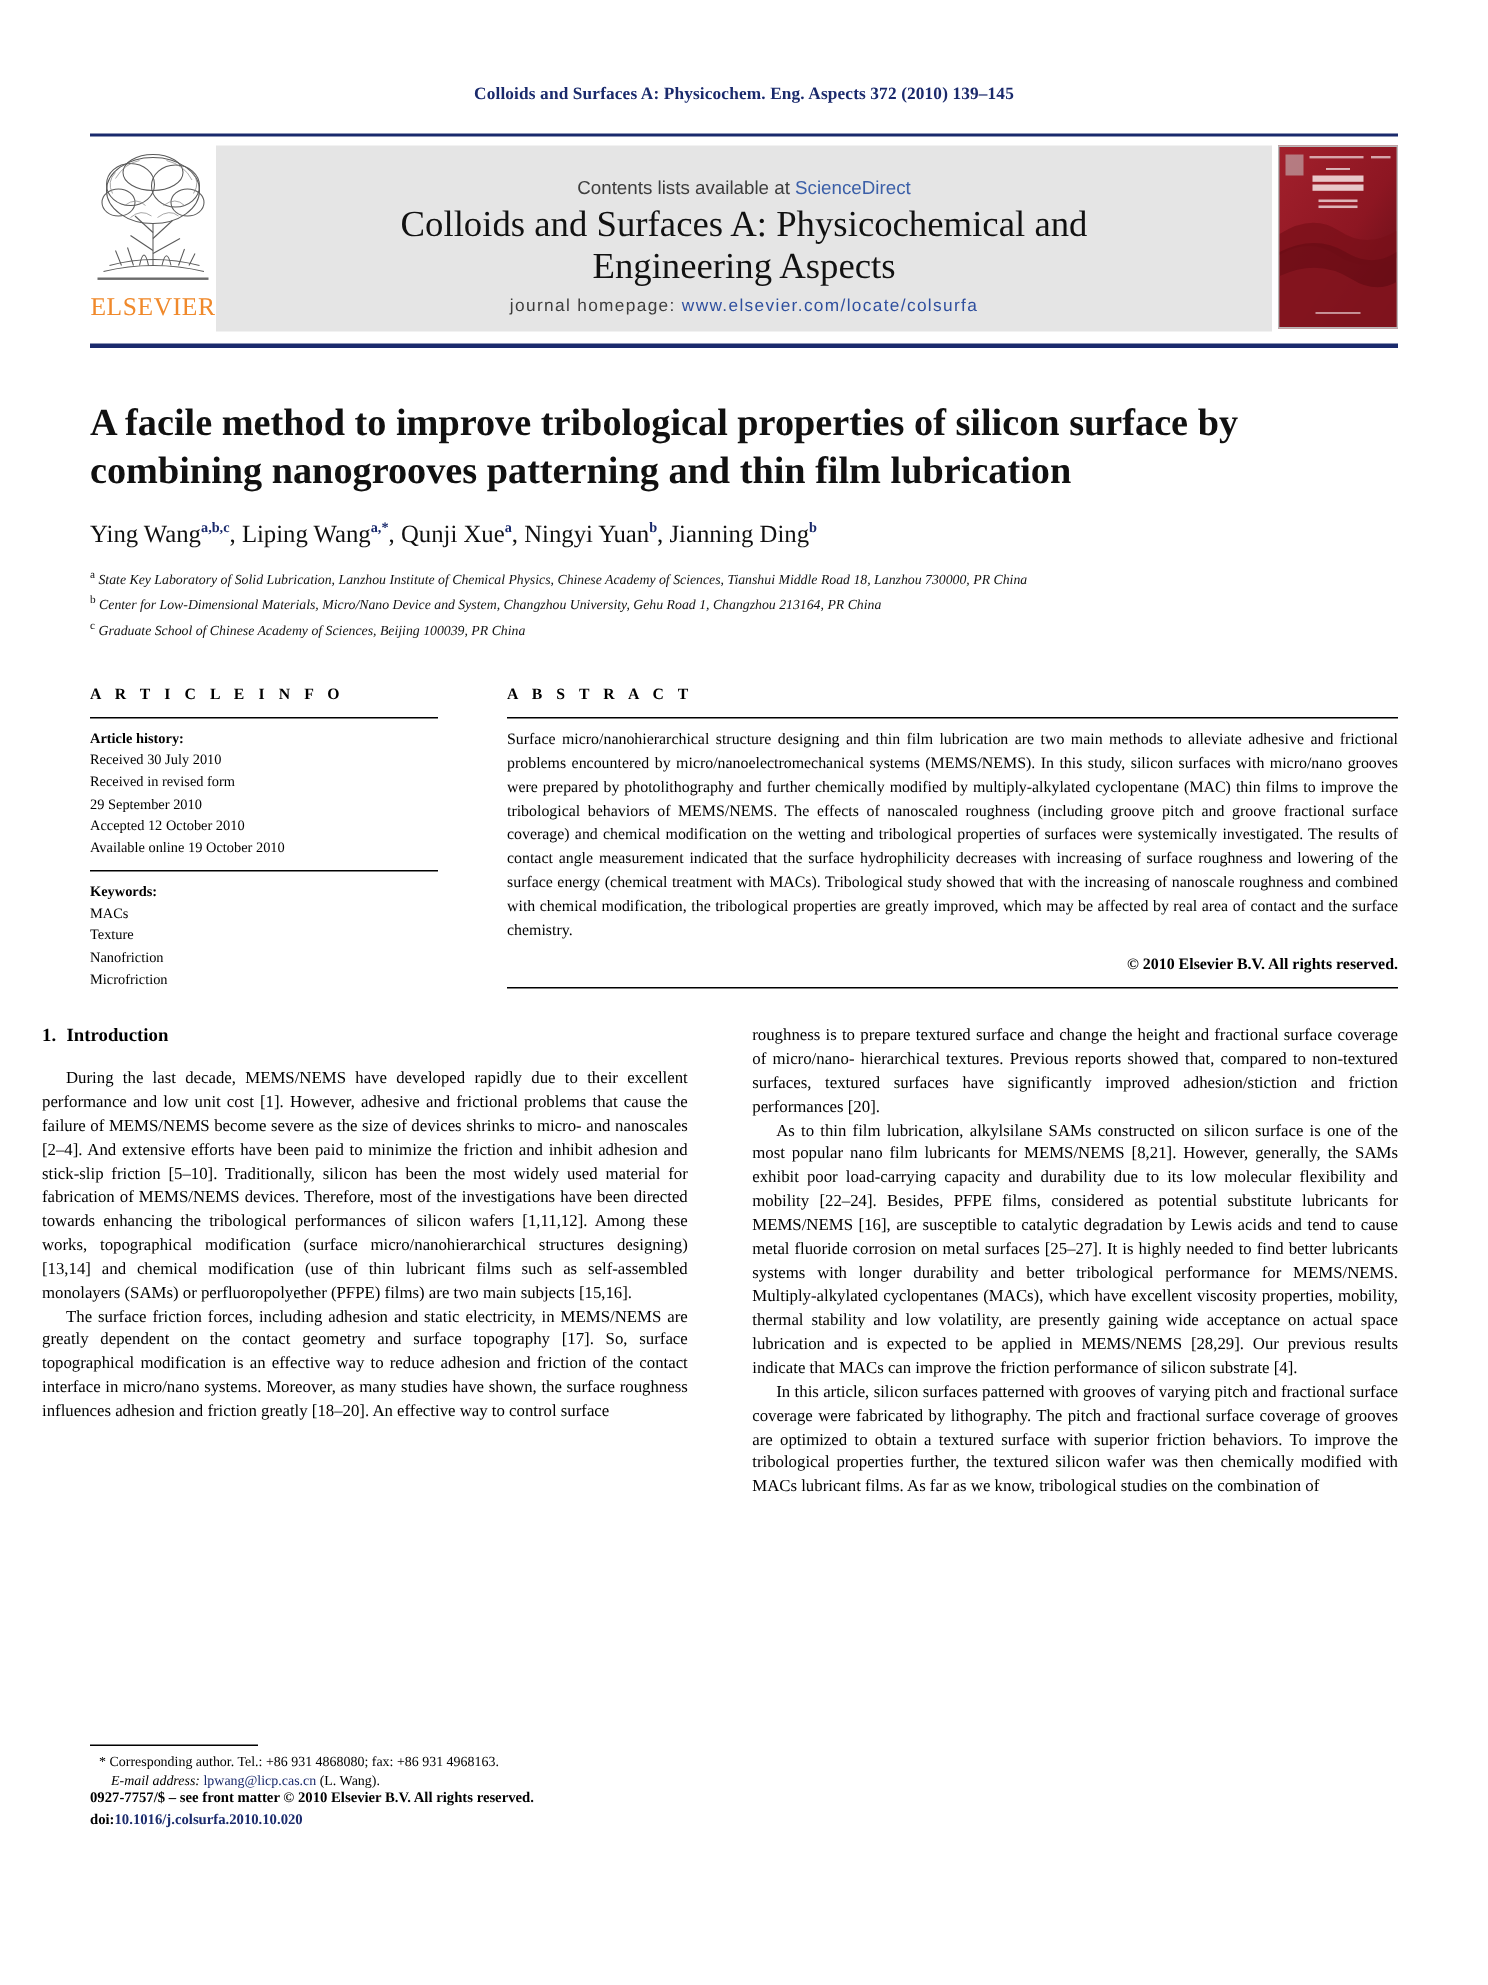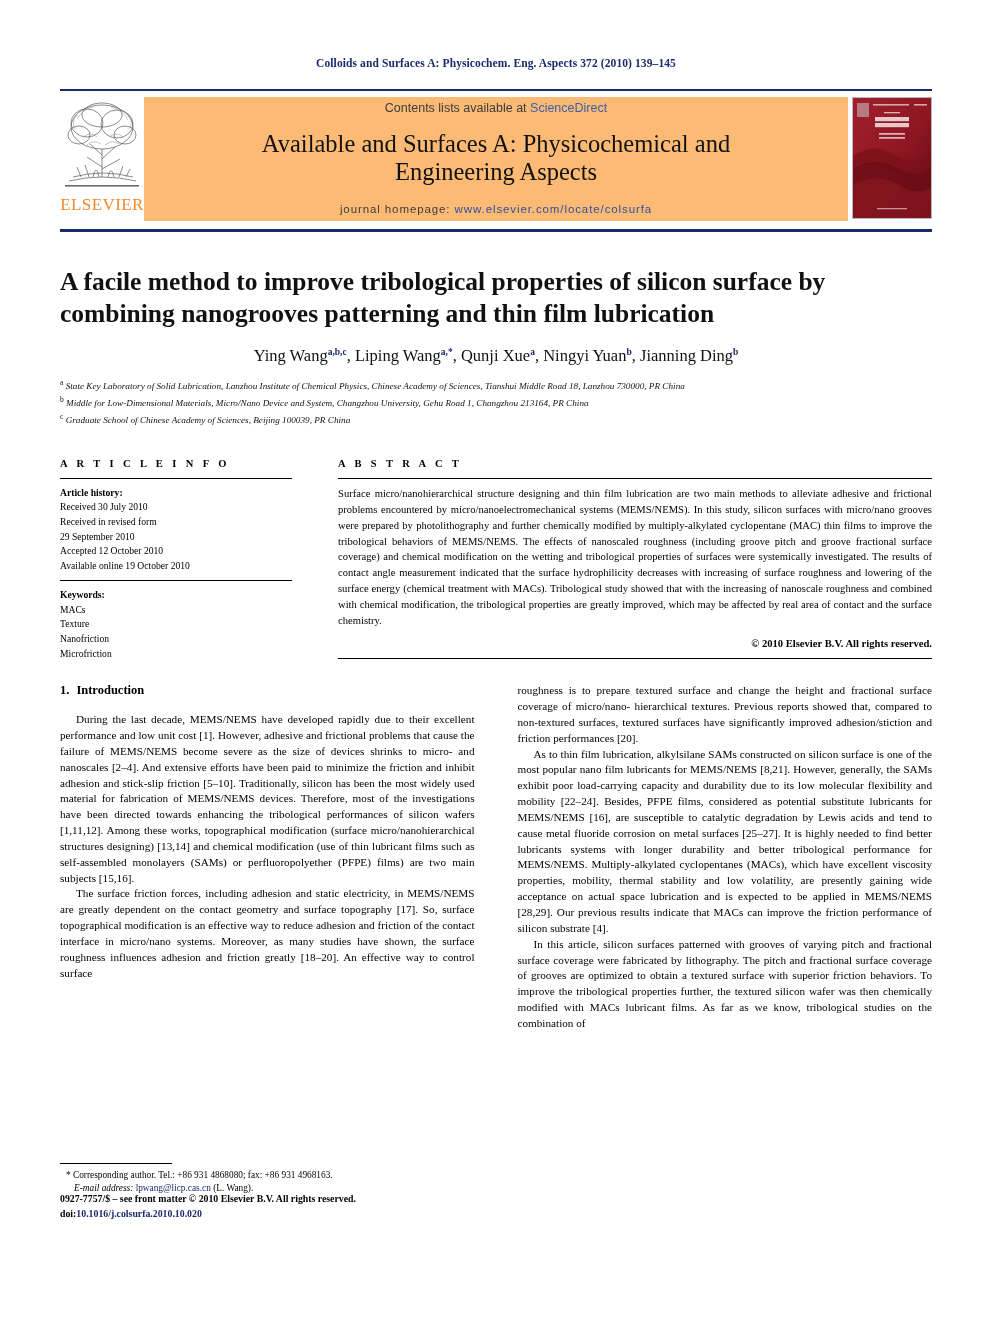"Contents lists available at" .banner { background: #fdba74 -> #e5e5e5; justify-content: space-between -> center; padding: 4px 10px 6px 10px -> 16px 10px 6px 10px }
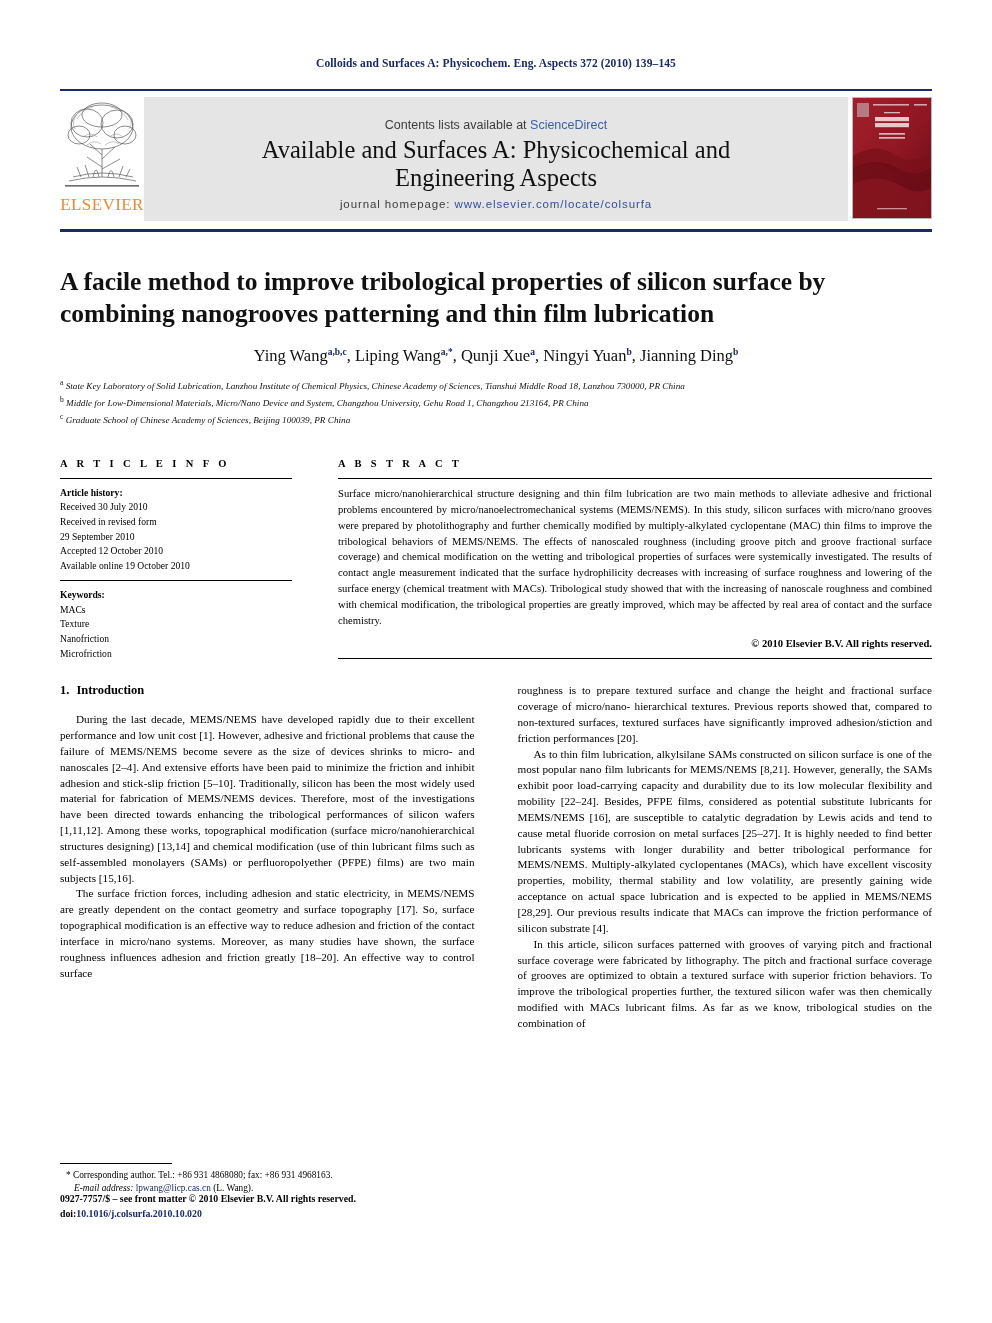"Available and Surfaces A:" span { text: Available -> Colloids }
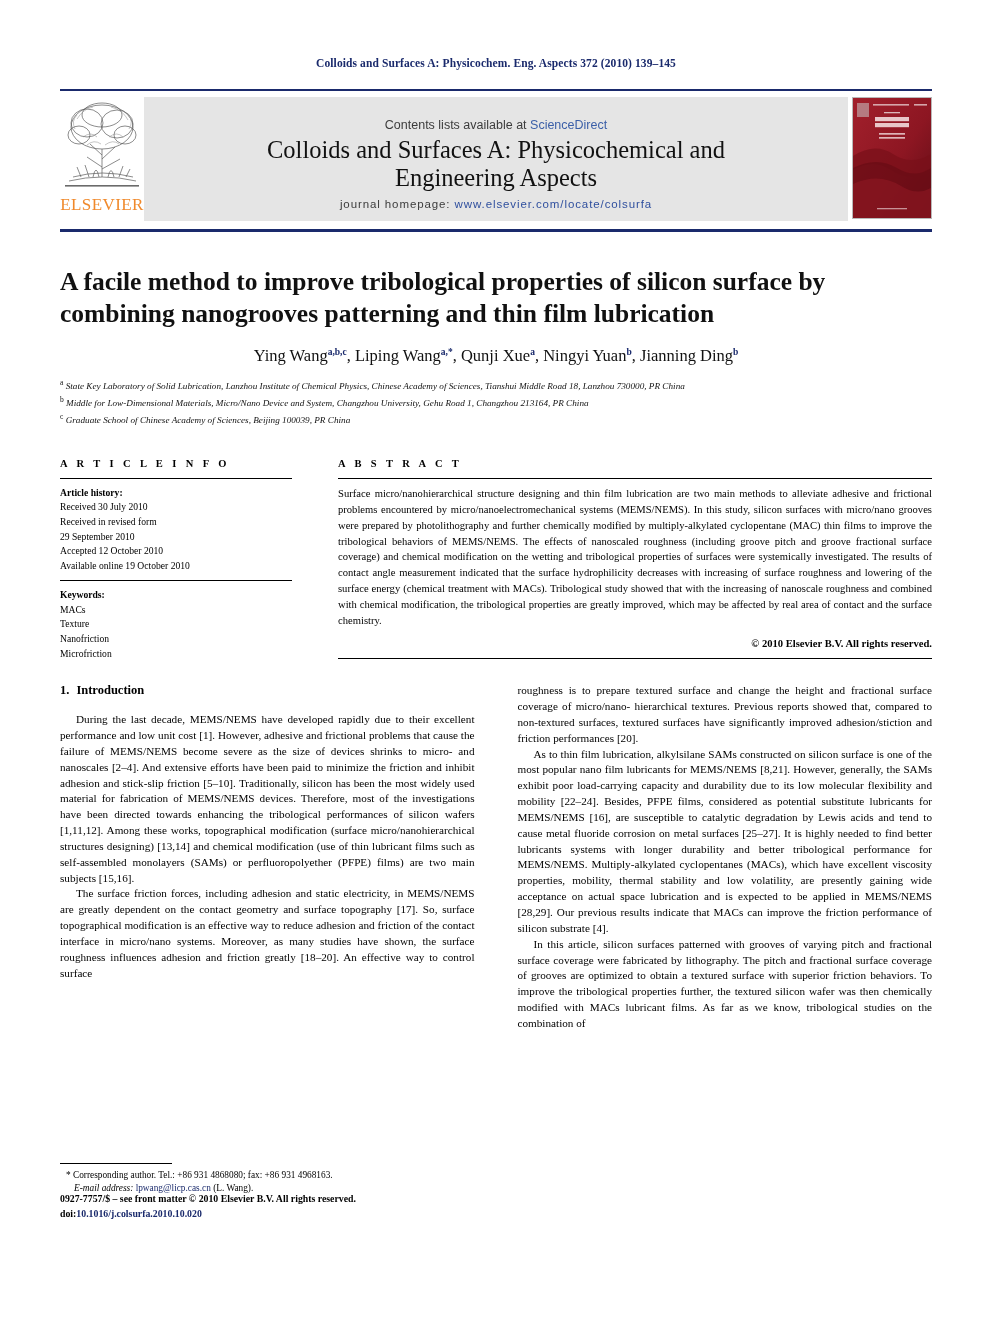"Ying Wanga,b,c, Liping Wanga,*, Qunji" .authors { text-align: center -> none }
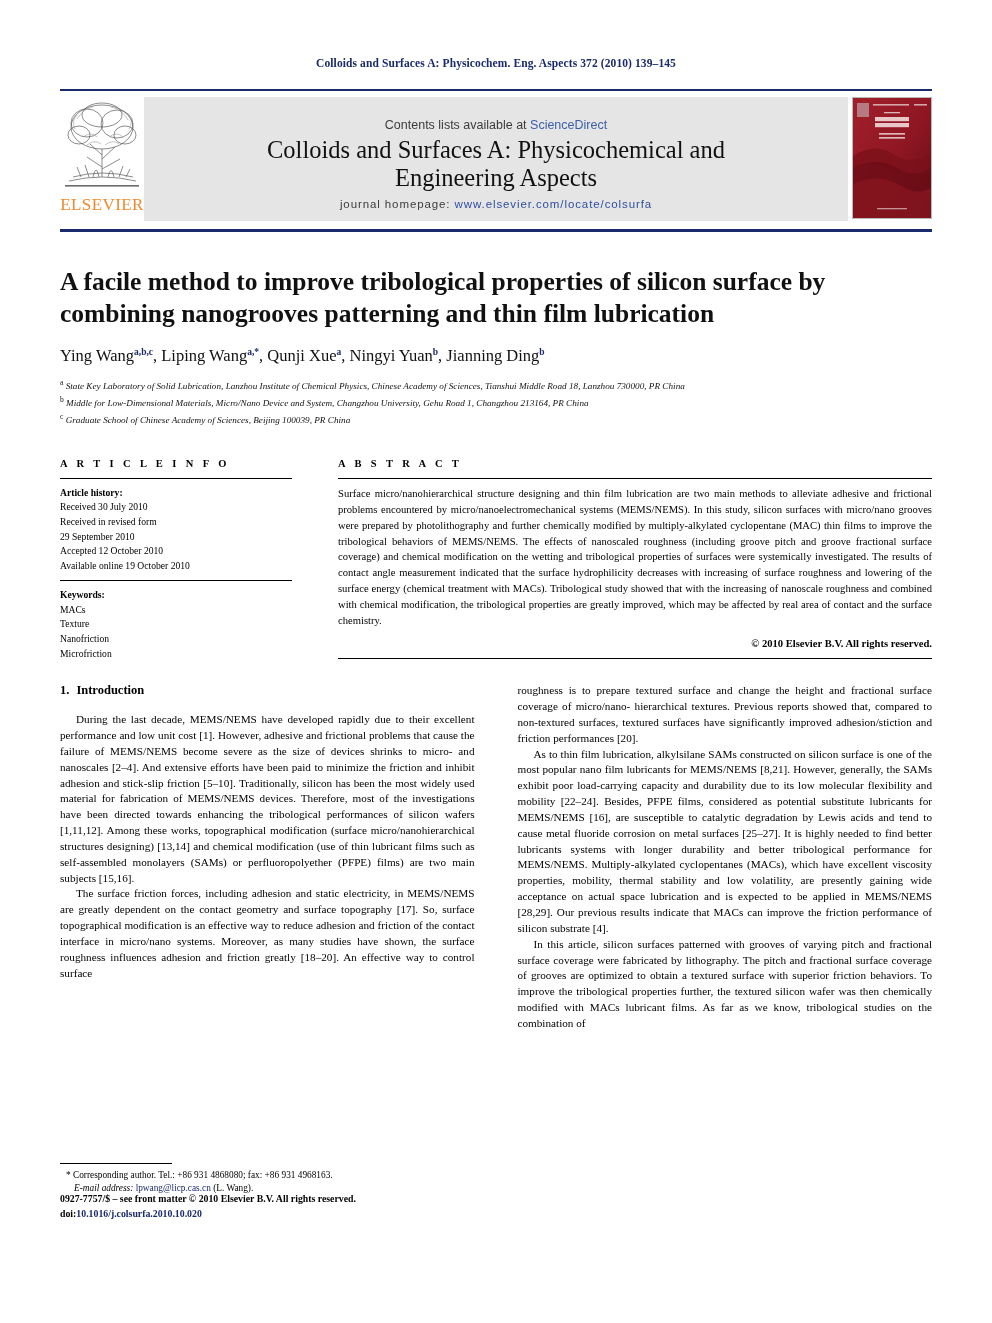"Middle for Low-Dimensional Materials," span { text: Middle -> Center }
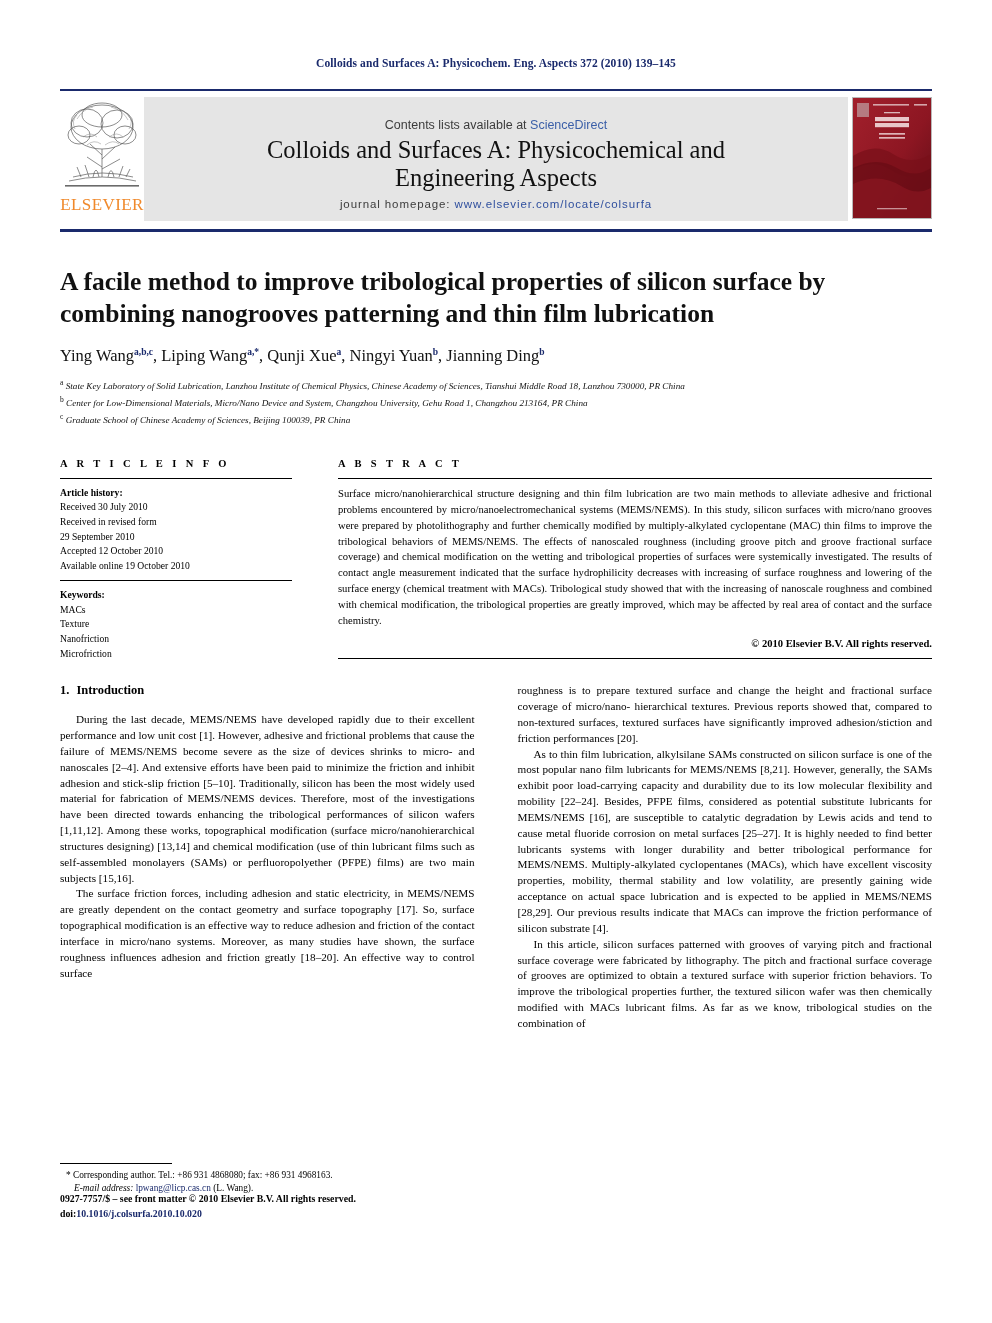"1. Introduction" .body-cols { margin: 22px 60px 0 60px -> 22px 60px 0 28px }
